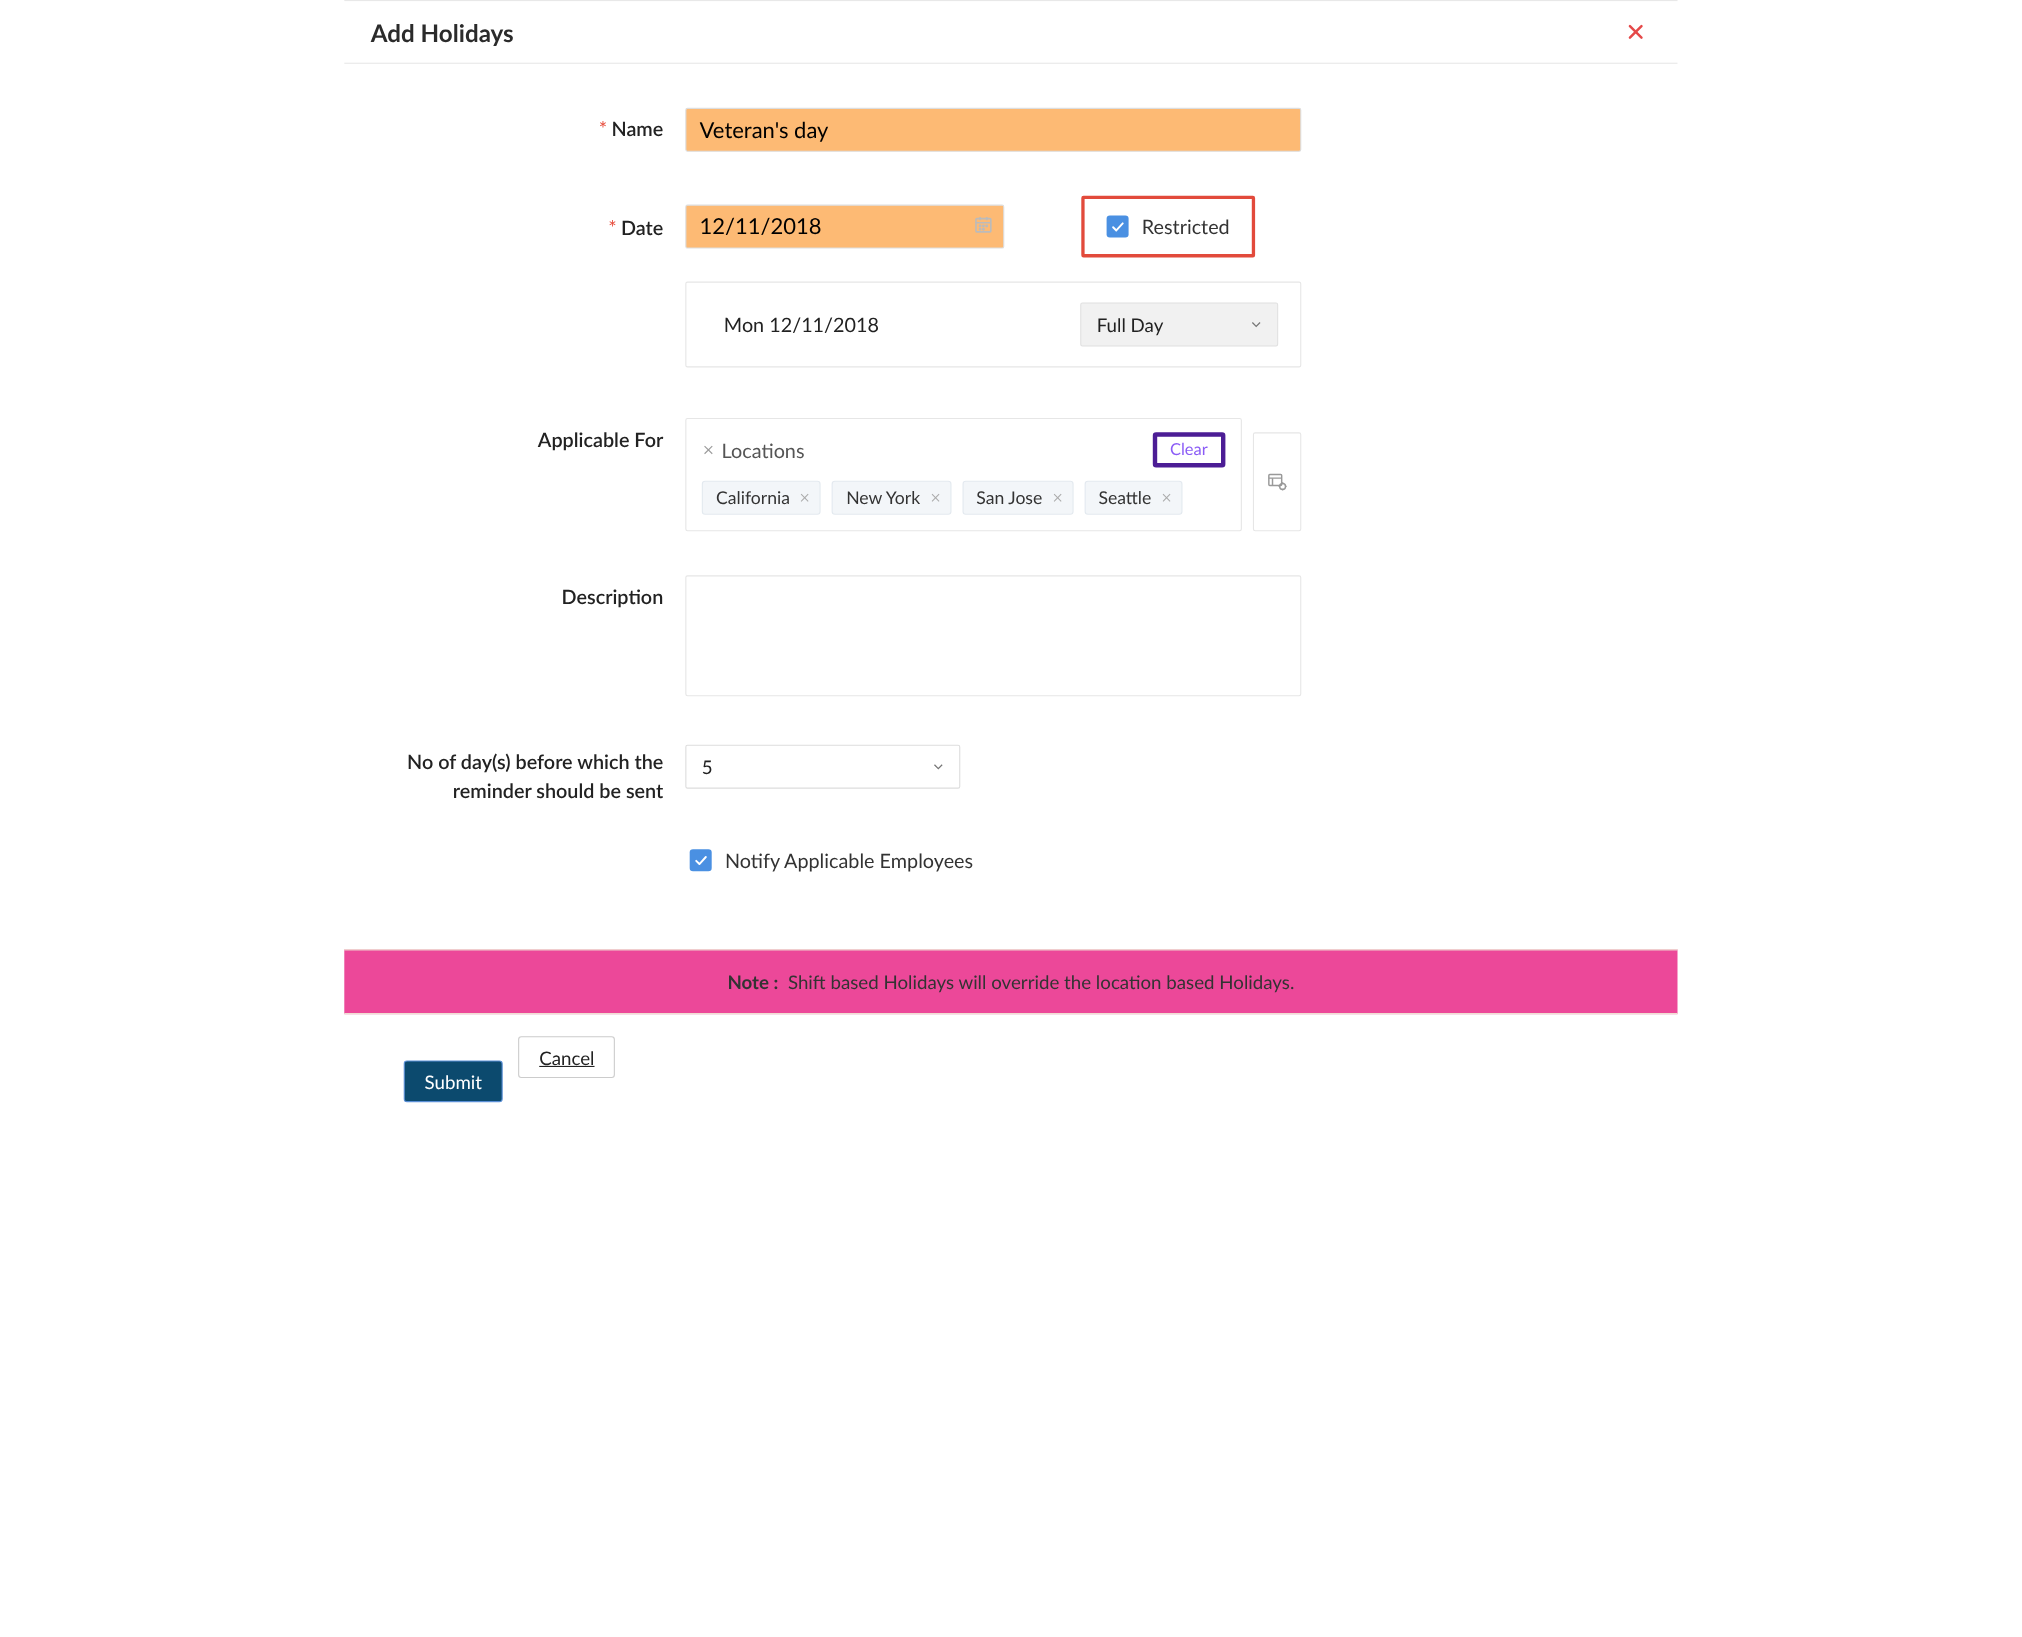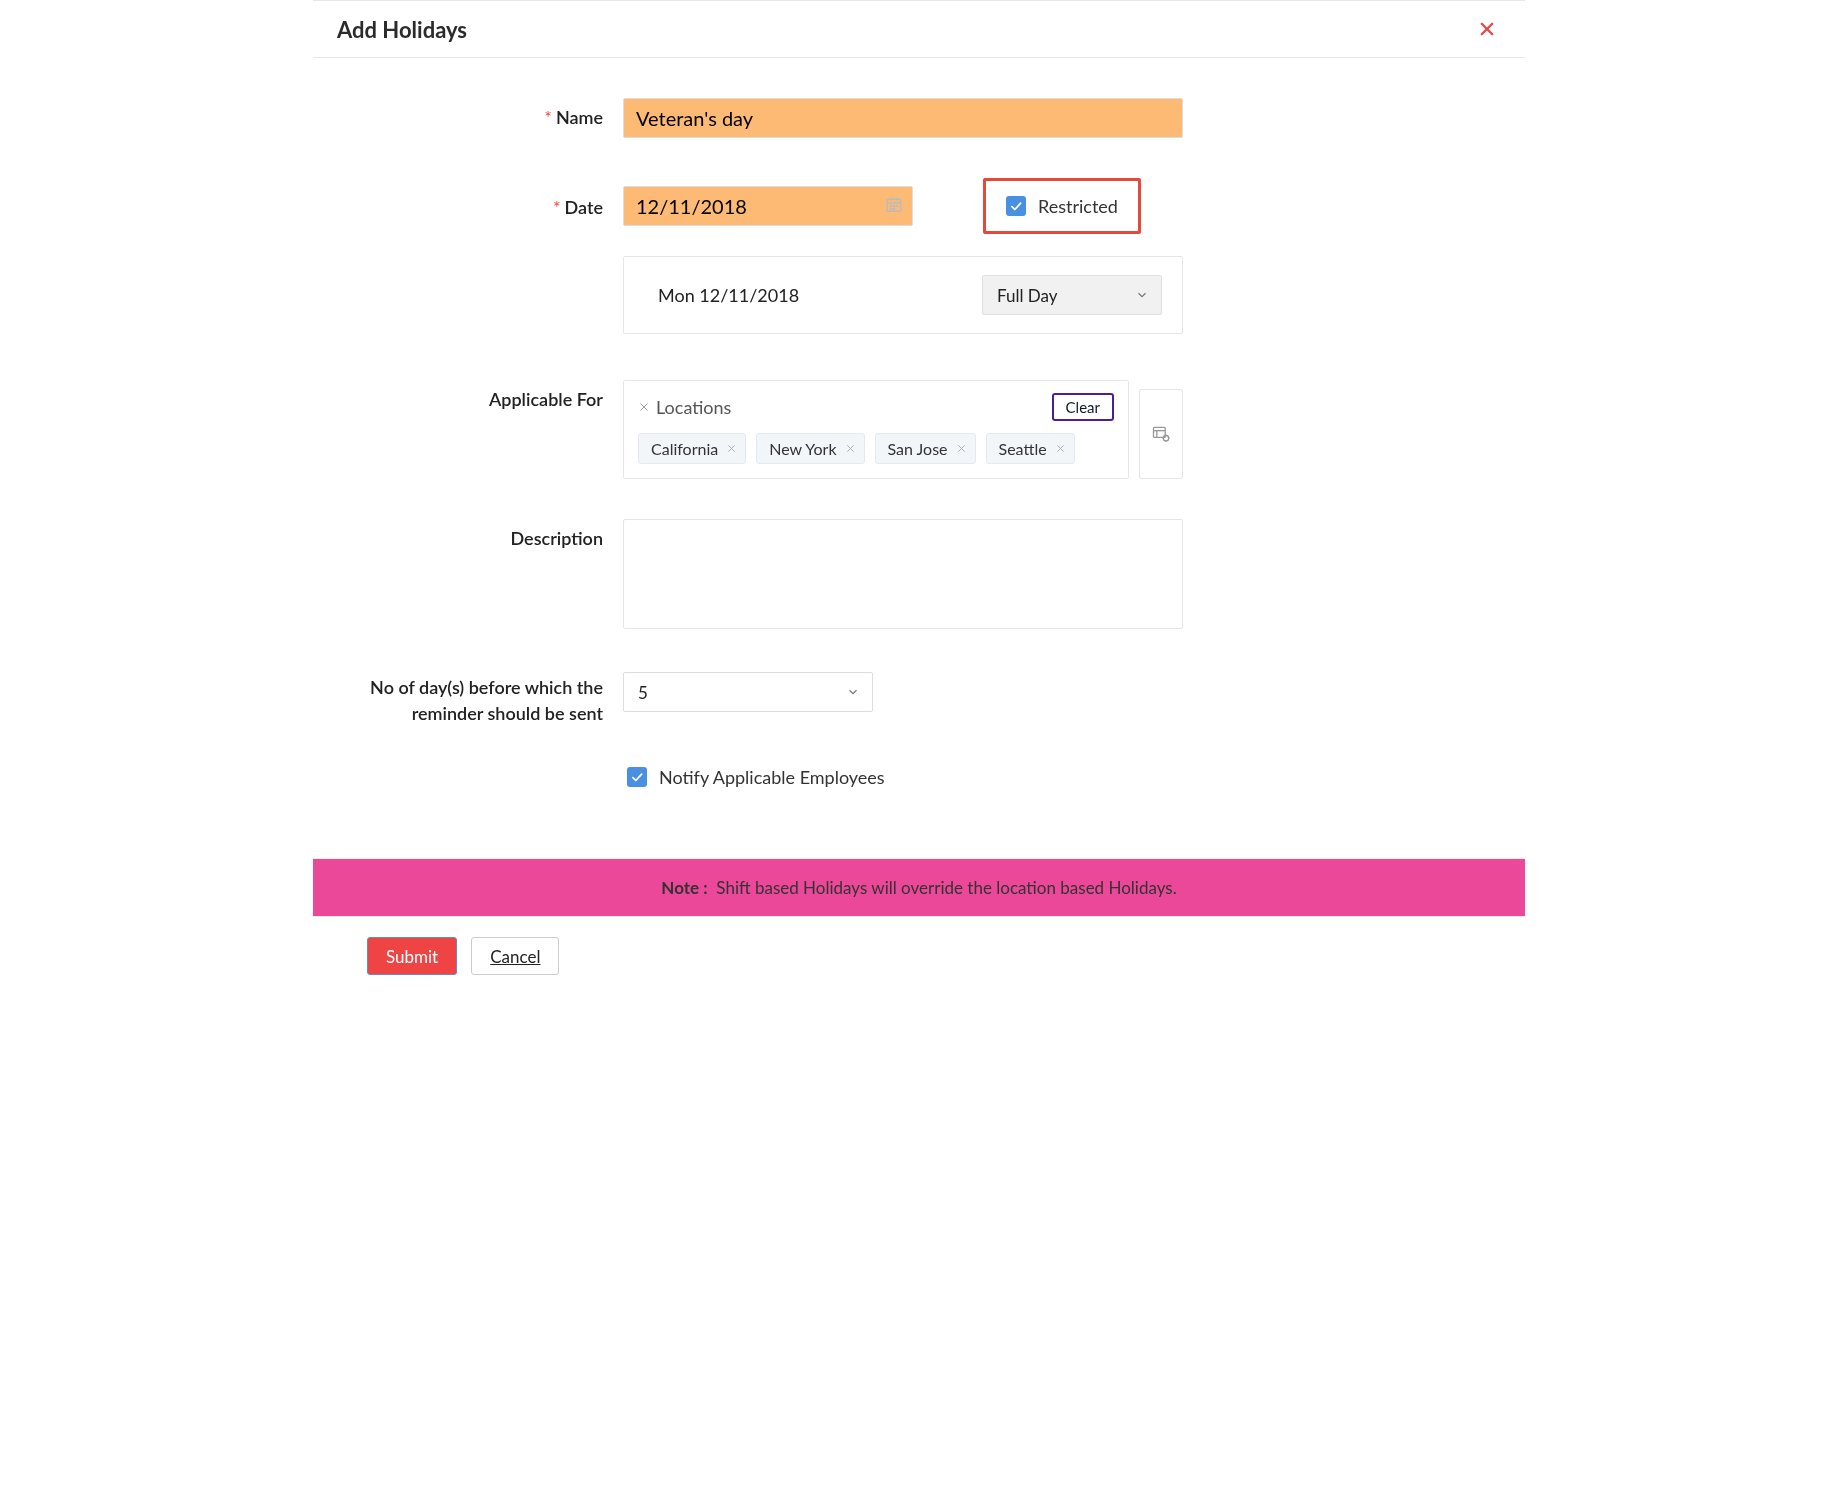"Clear" .clear-btn { border: 2px solid #4c1d95 -> 4px solid #4c1d95; color: #0f172a -> #8b5cf6 }
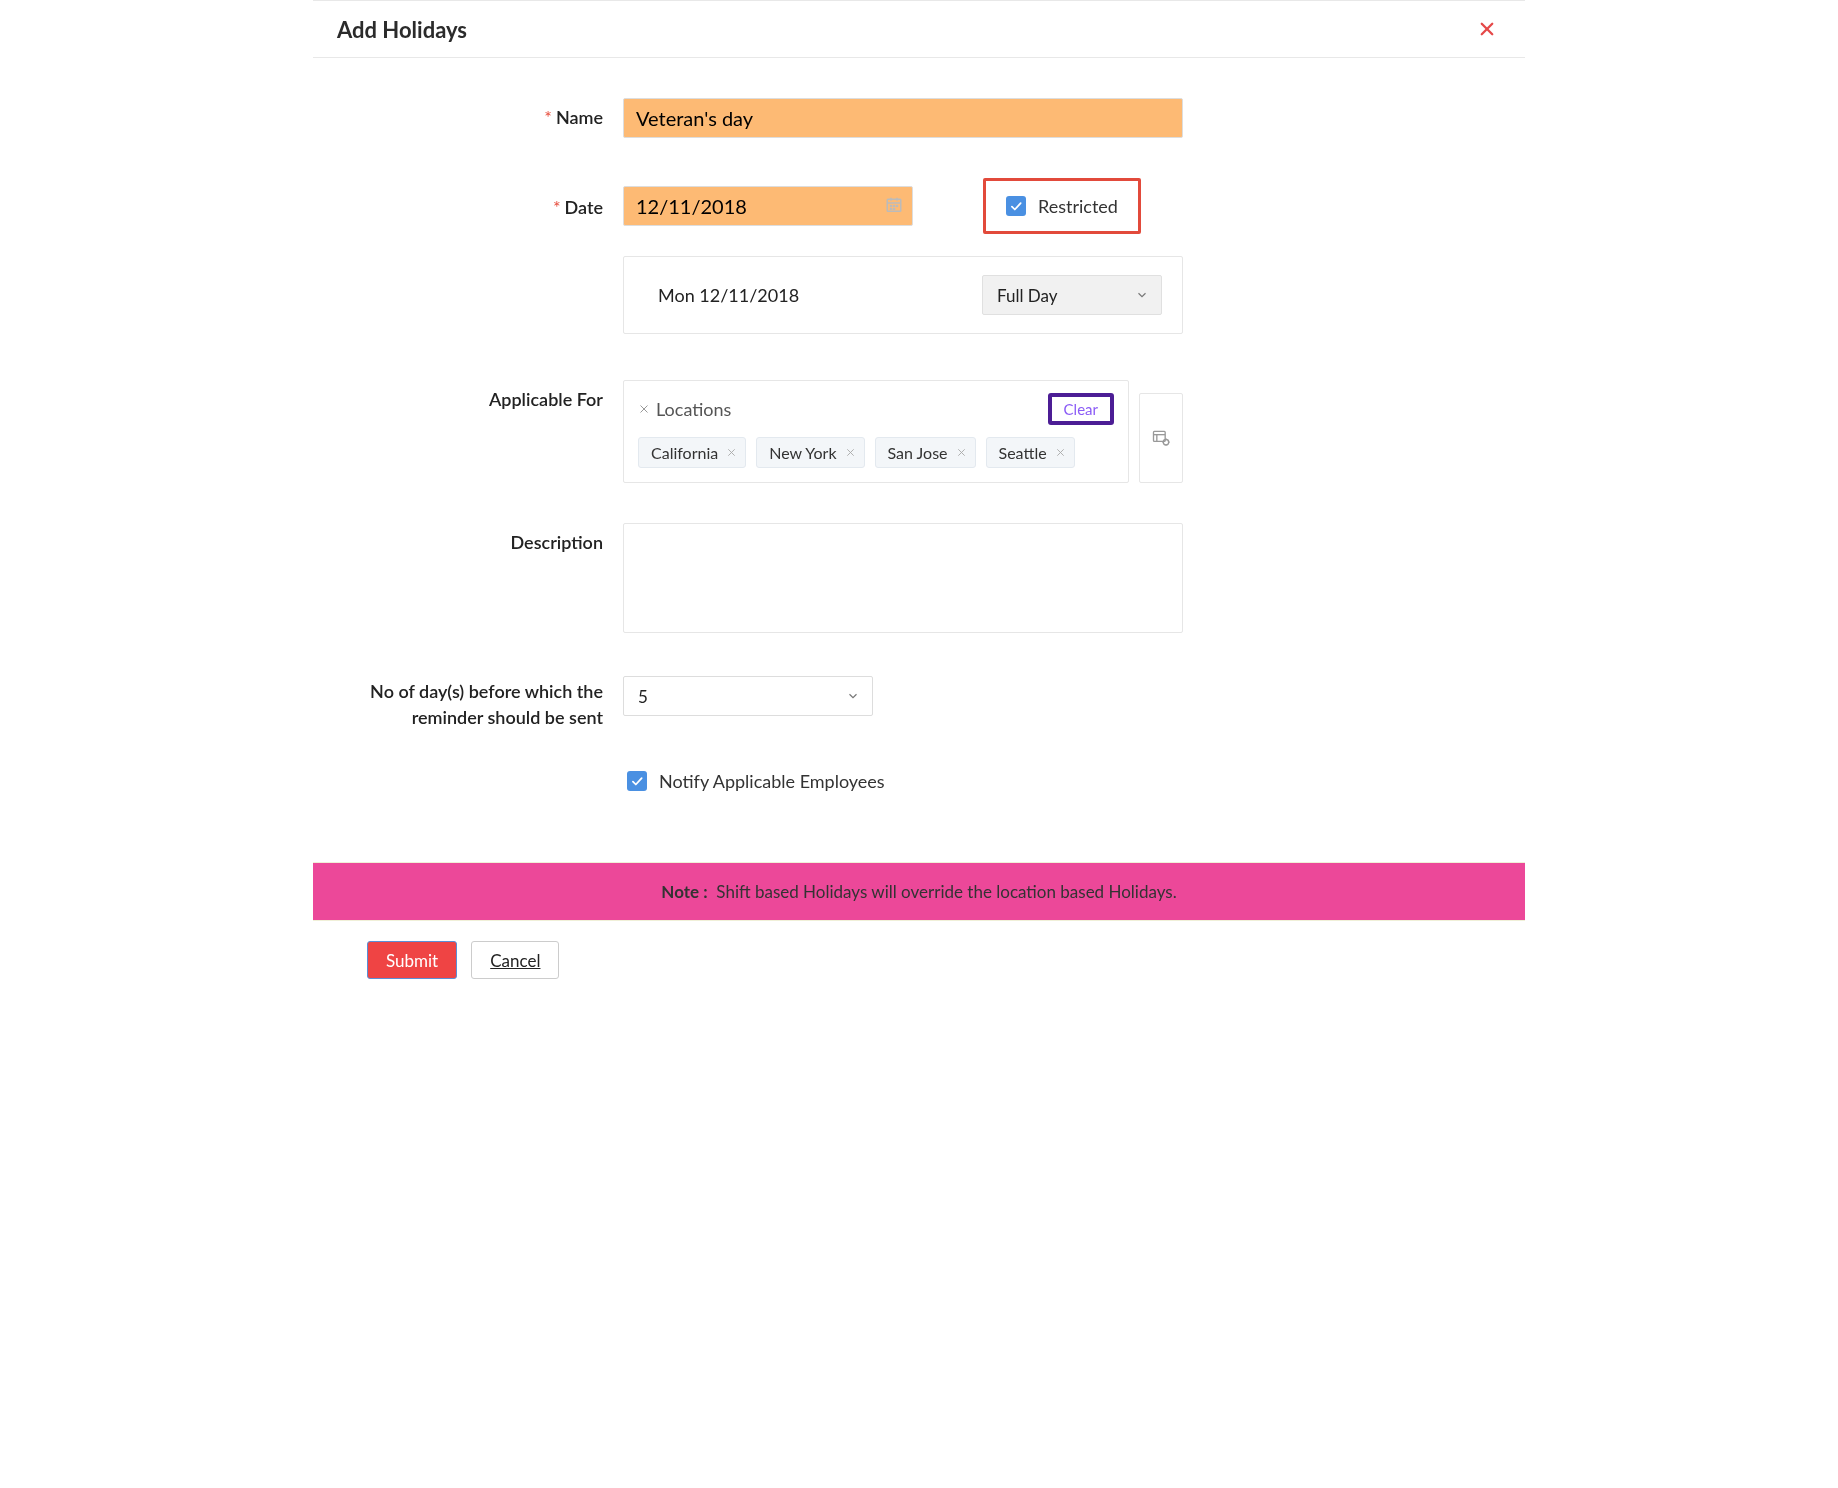"Submit" .btn-primary { background: #ef4444 -> #0c4a6e; margin-top: none -> 22px }
